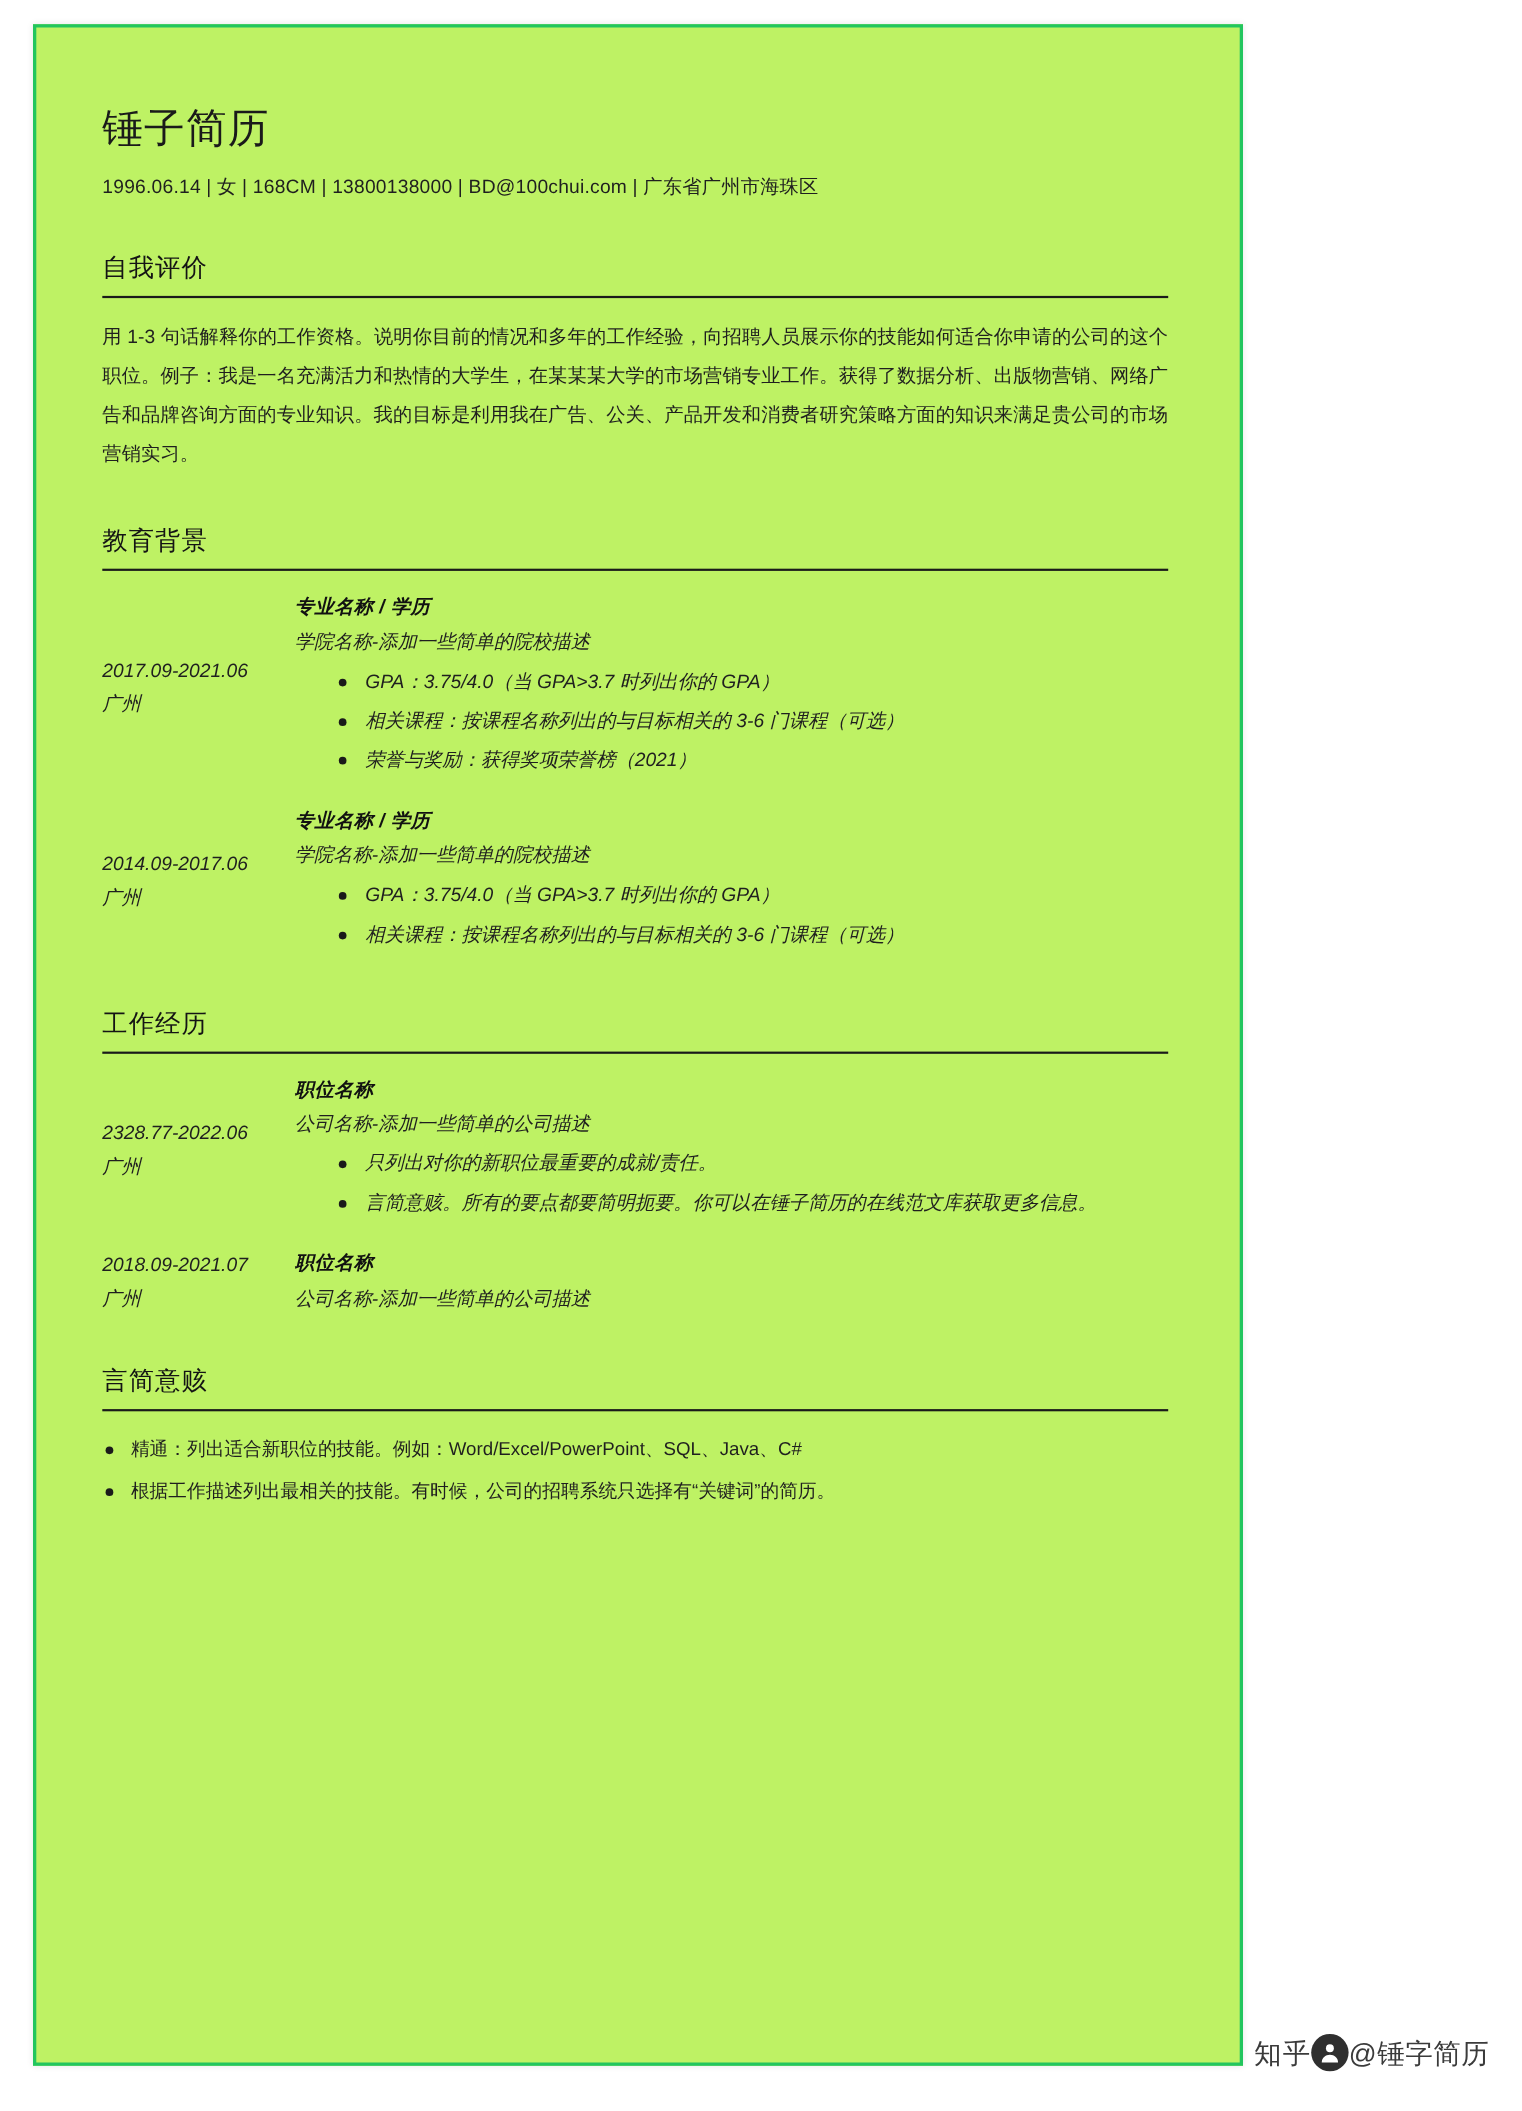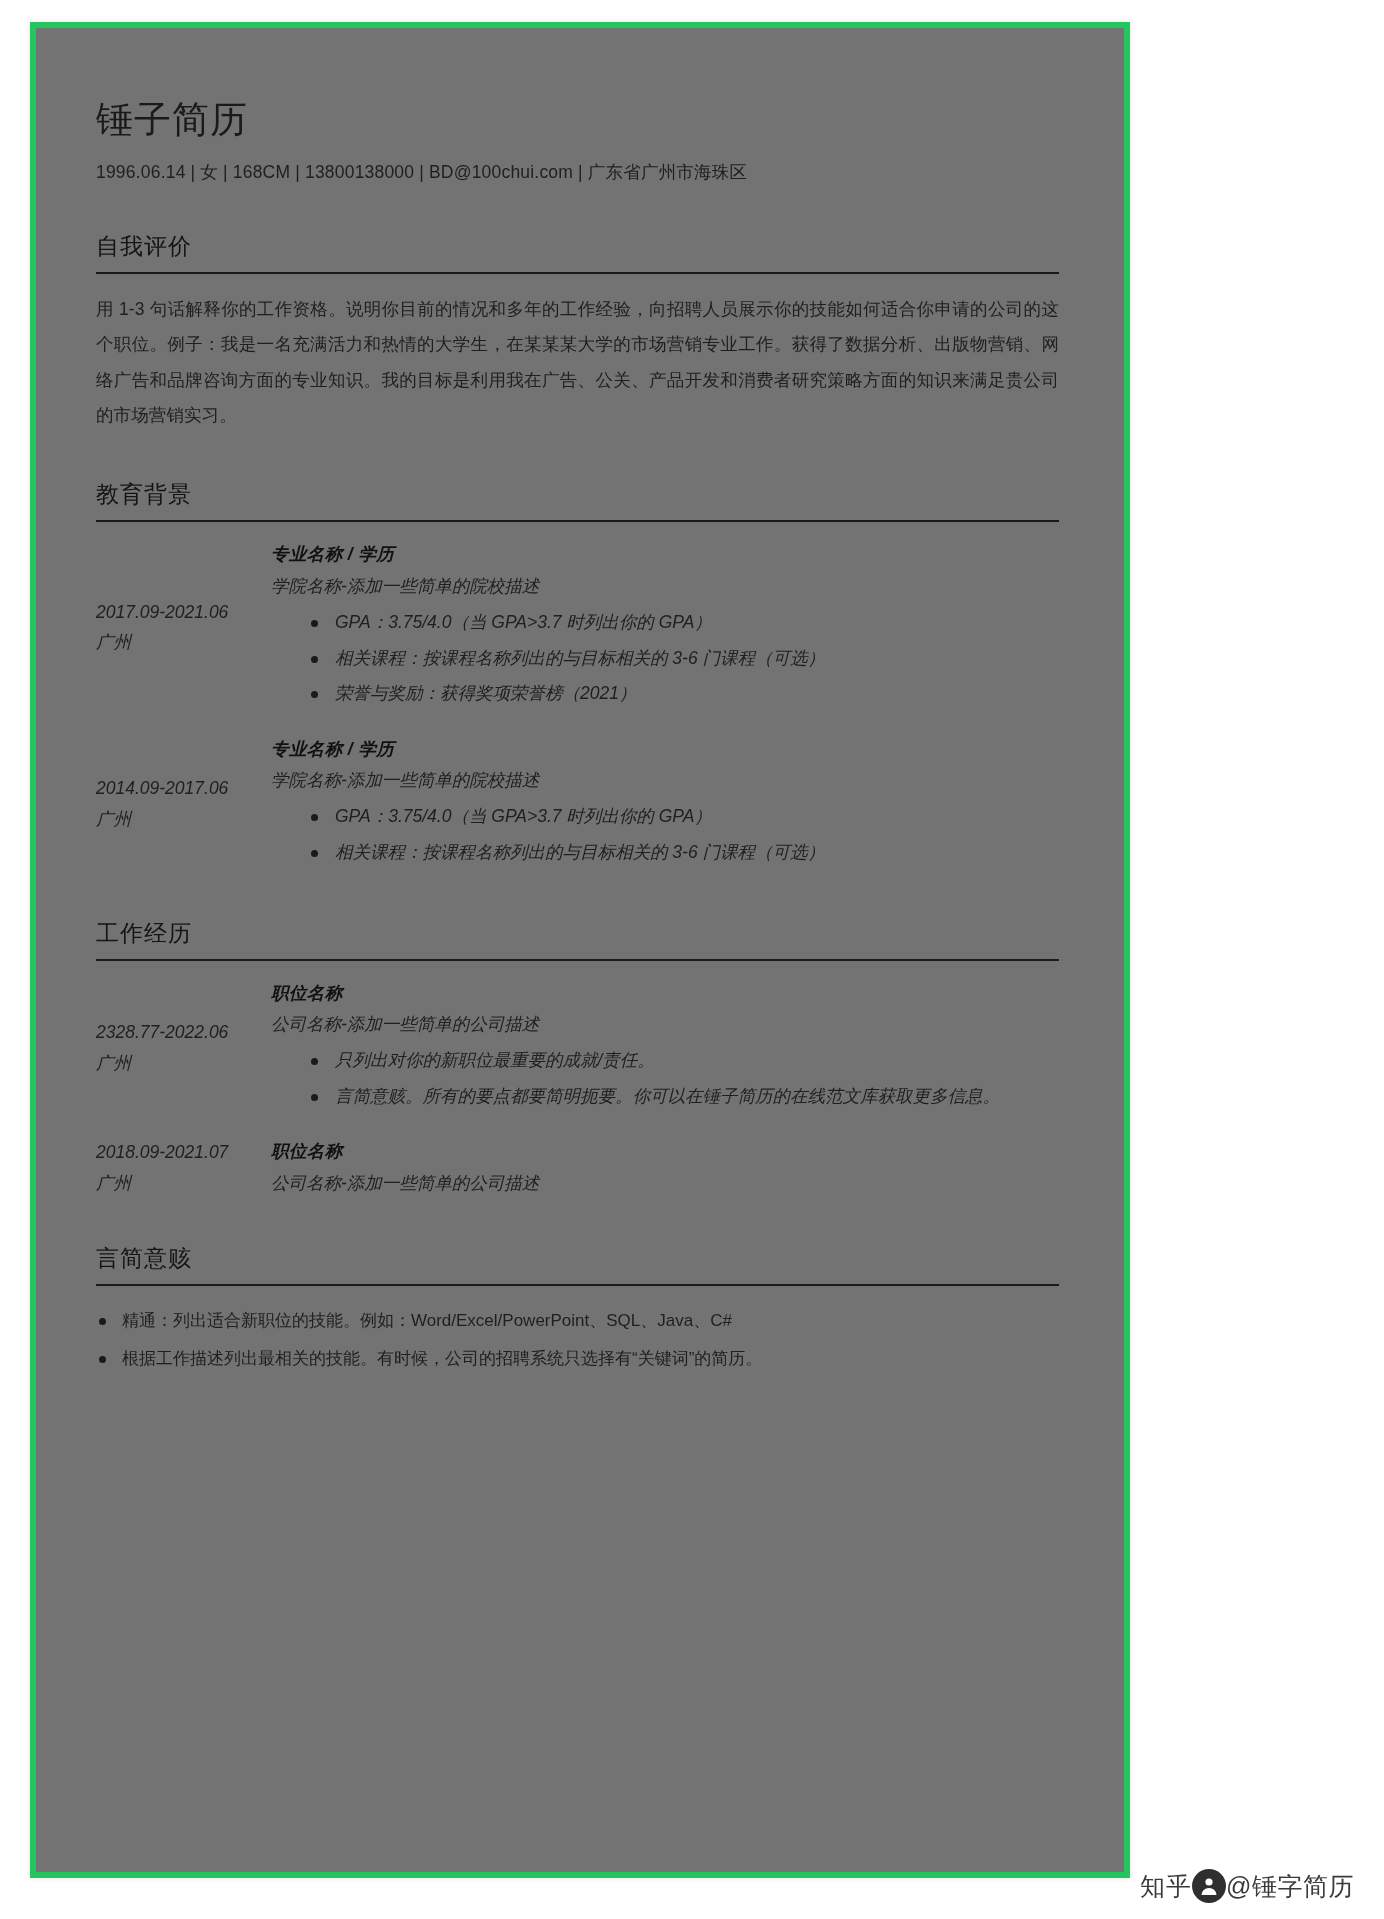"锤子简历" .page { background: #737373 -> #bef264; border: 6px solid #22c55e -> 3px solid #22c55e }
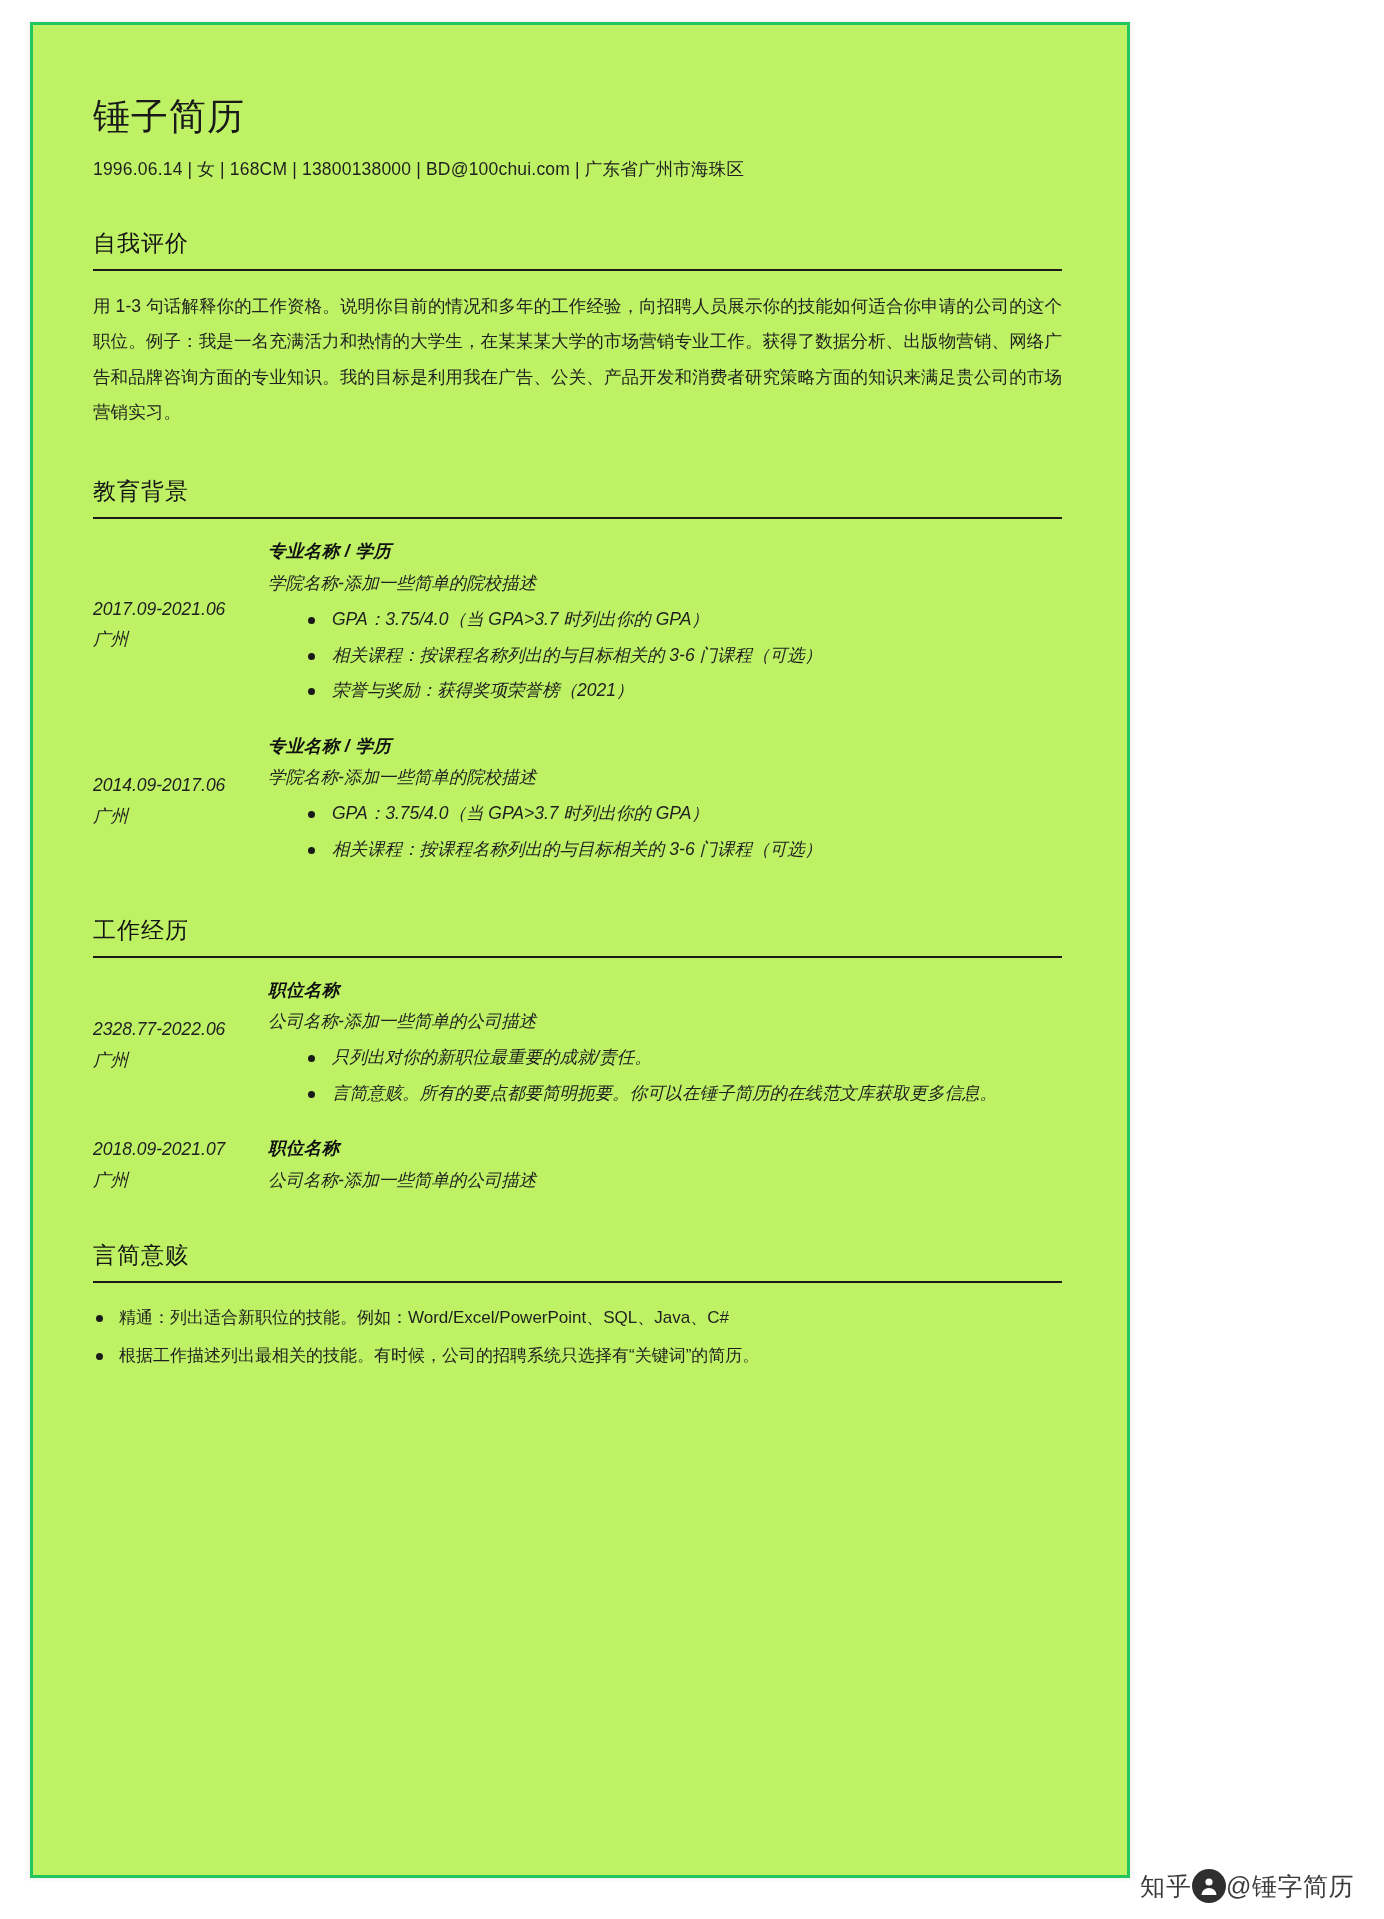"知乎" .watermark { bottom: 16px -> 36px }
